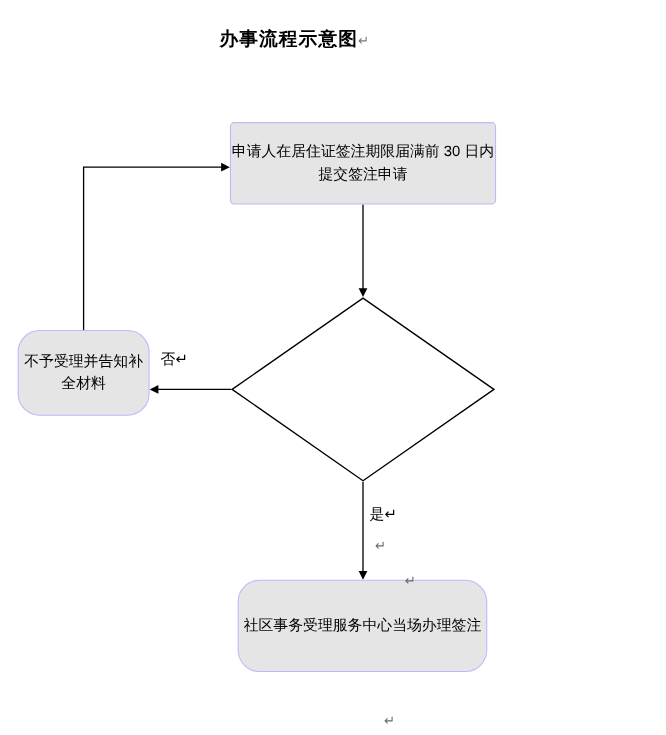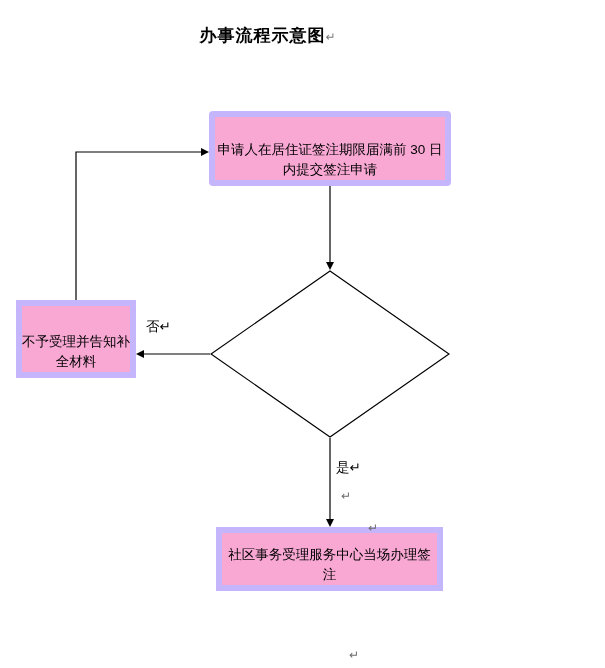"申请人在居住证签注期限届满前 30 日内提交签注申请" .box { align-items: flex-end -> none; background: #f9a8d4 -> #e5e5e5; border: 6px solid #c4b5fd -> 1px solid #c4b5fd }
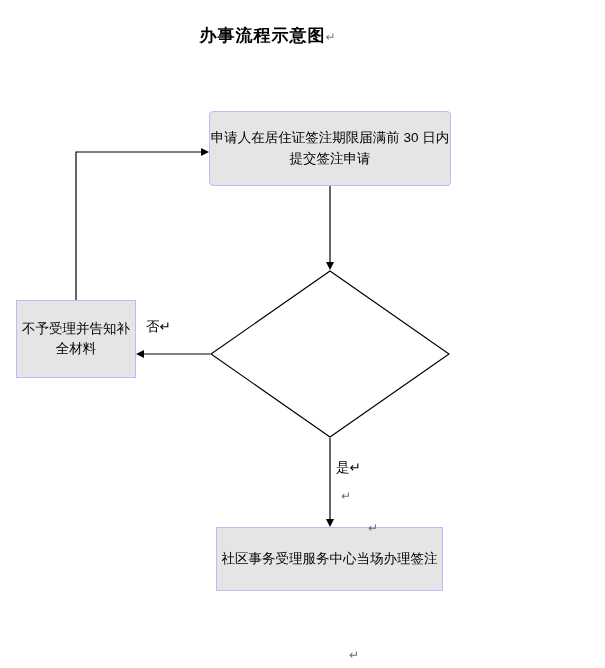"不予受理并告知补全材料" .node { border-radius: none -> 20px }
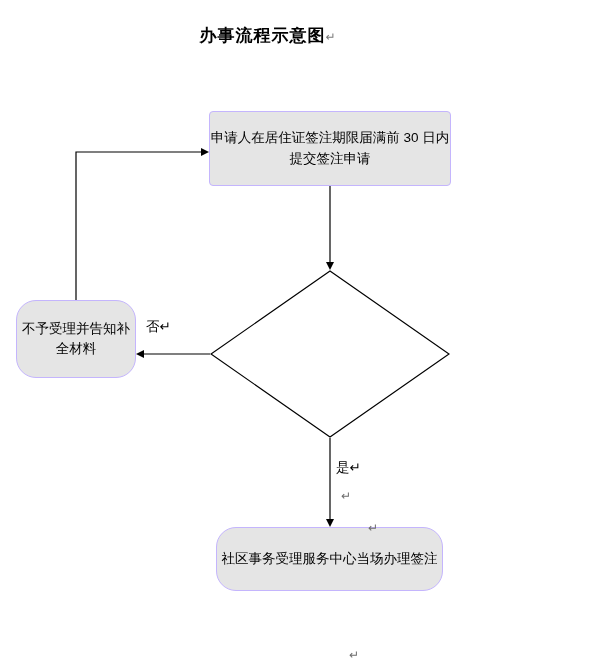"社区事务受理服务中心当场办理签注" #node-handle { height: 64px -> 84px }
